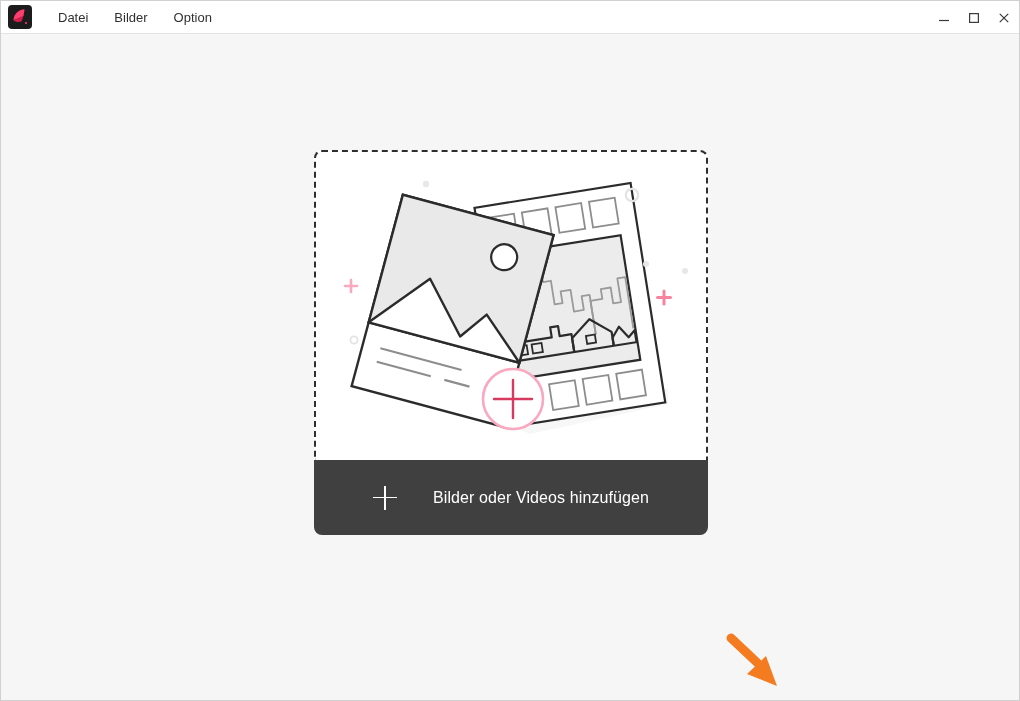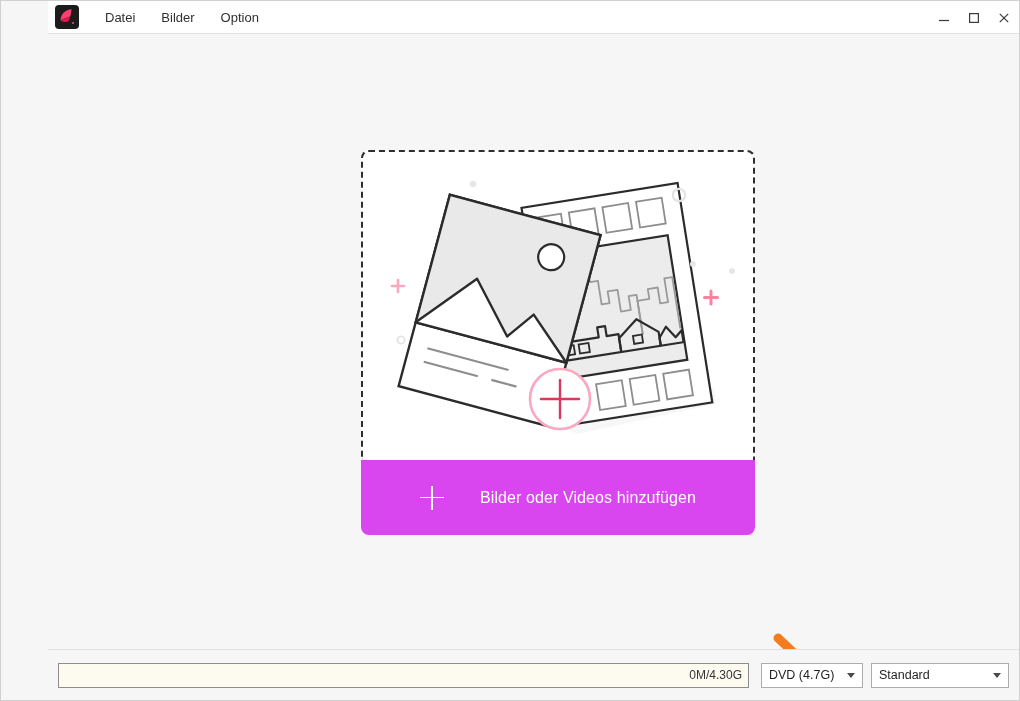"Datei" .app-window { padding-left: 47px -> none }
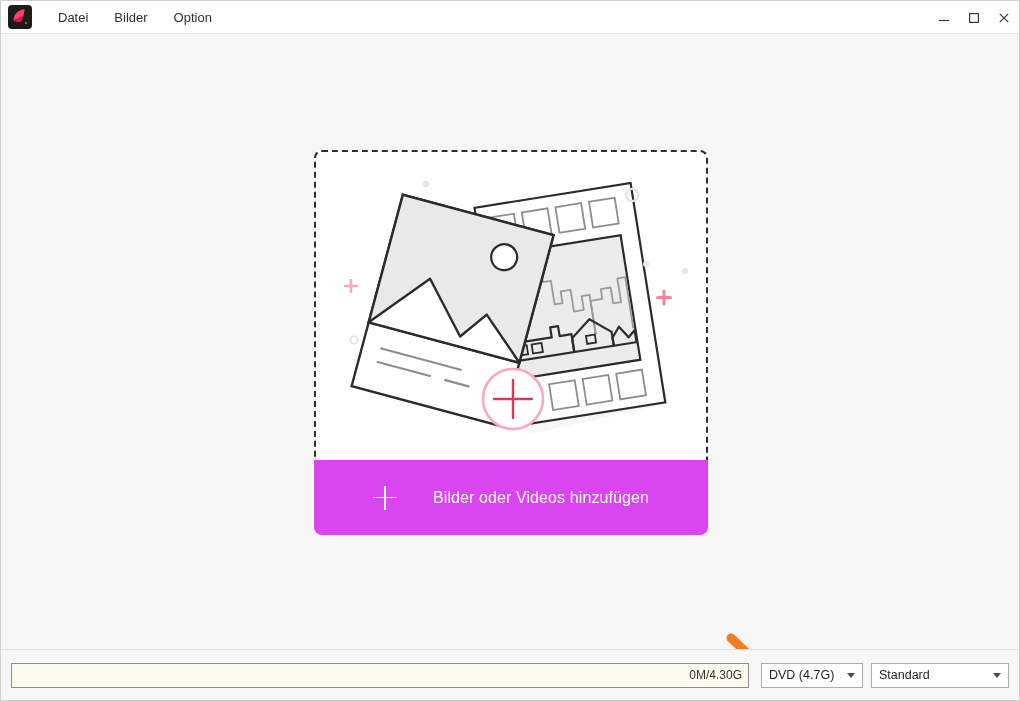"Bilder oder Videos hinzufügen" .add-bar { background: #d946ef -> #404040 }
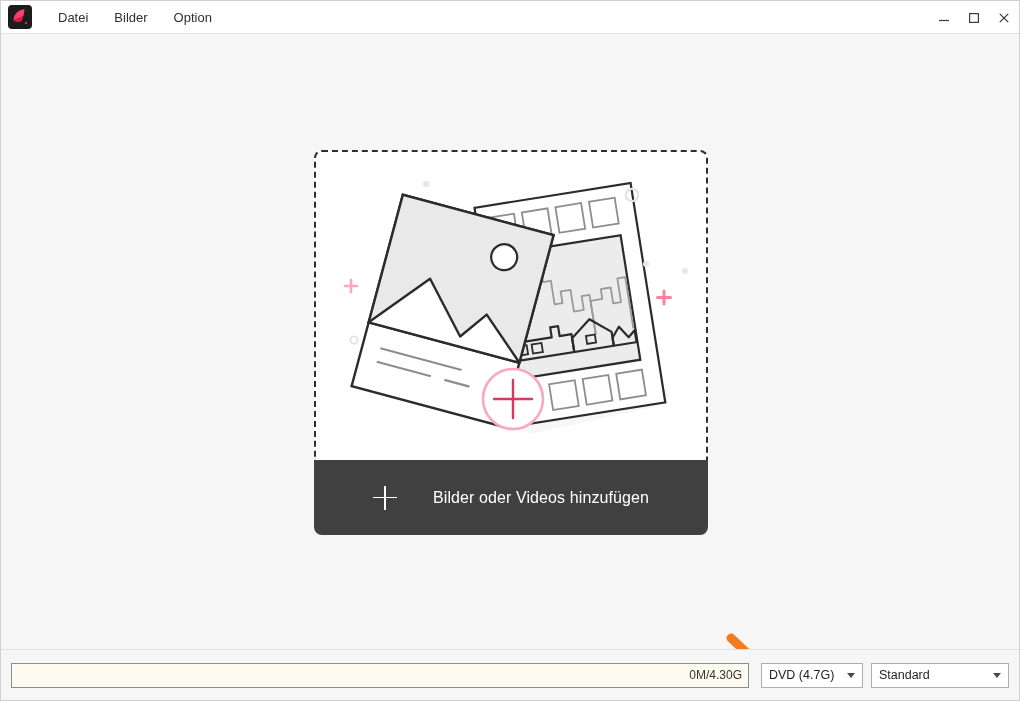"0M/4.30G" div.bottombar { html: <div> <div> <div></div> <span>0M/4.30G</span> </div> <div> <span>DVD (4.7G)</span> <span></span> </div> <div> <span>Standard</span> <span></span> </div> </div> -> none }
